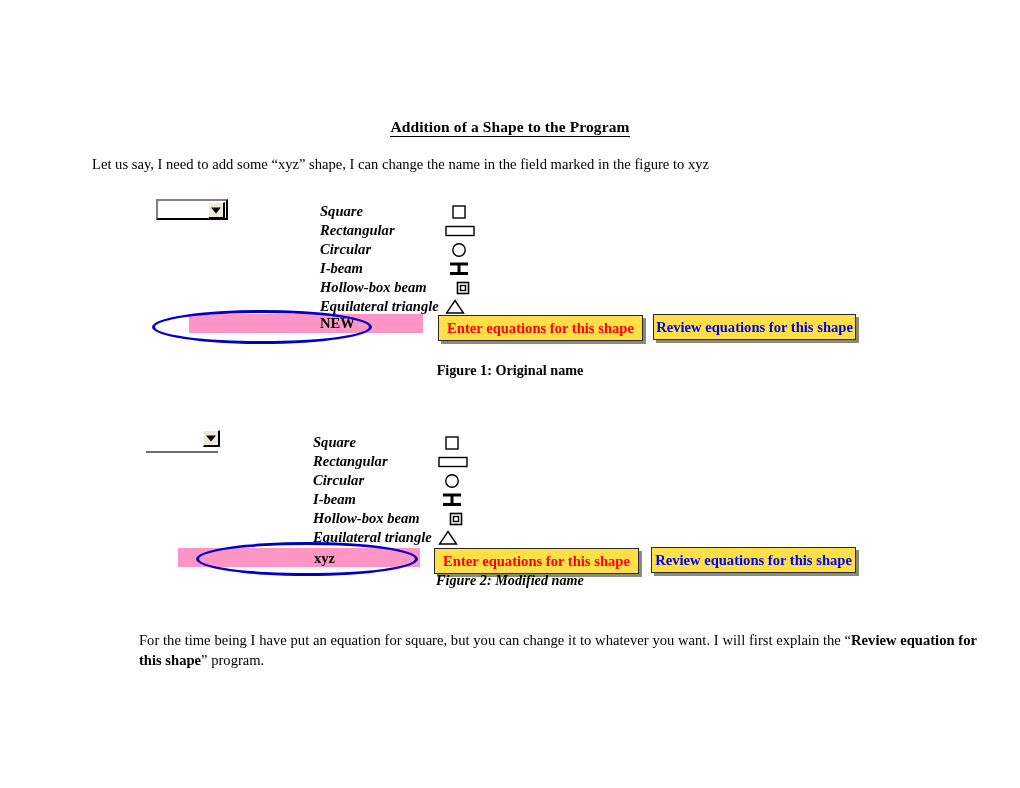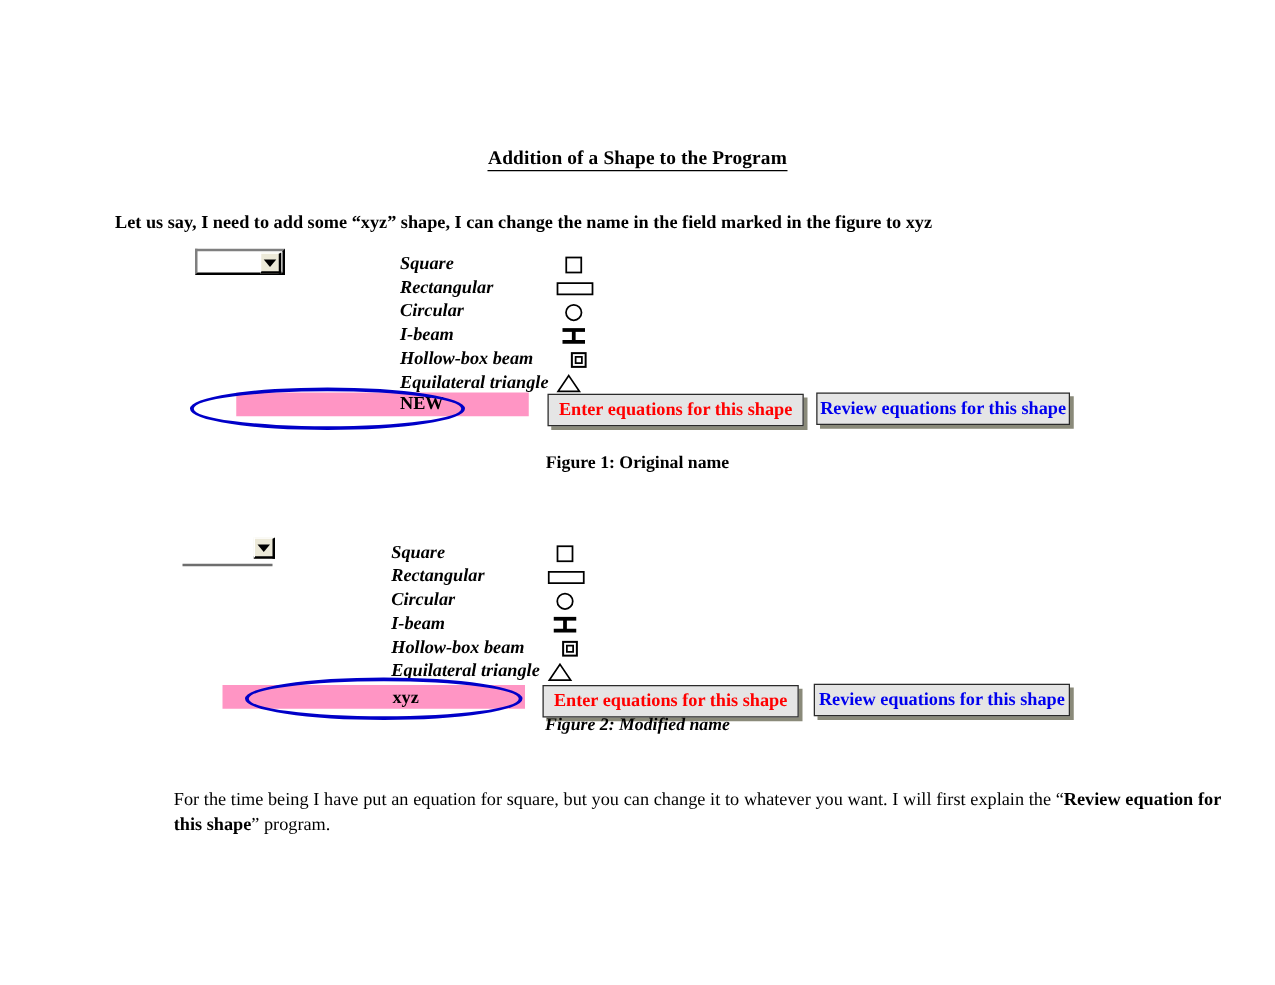"Let us say, I need" .intro-para { font-weight: bold -> none; top: 169px -> 155px }
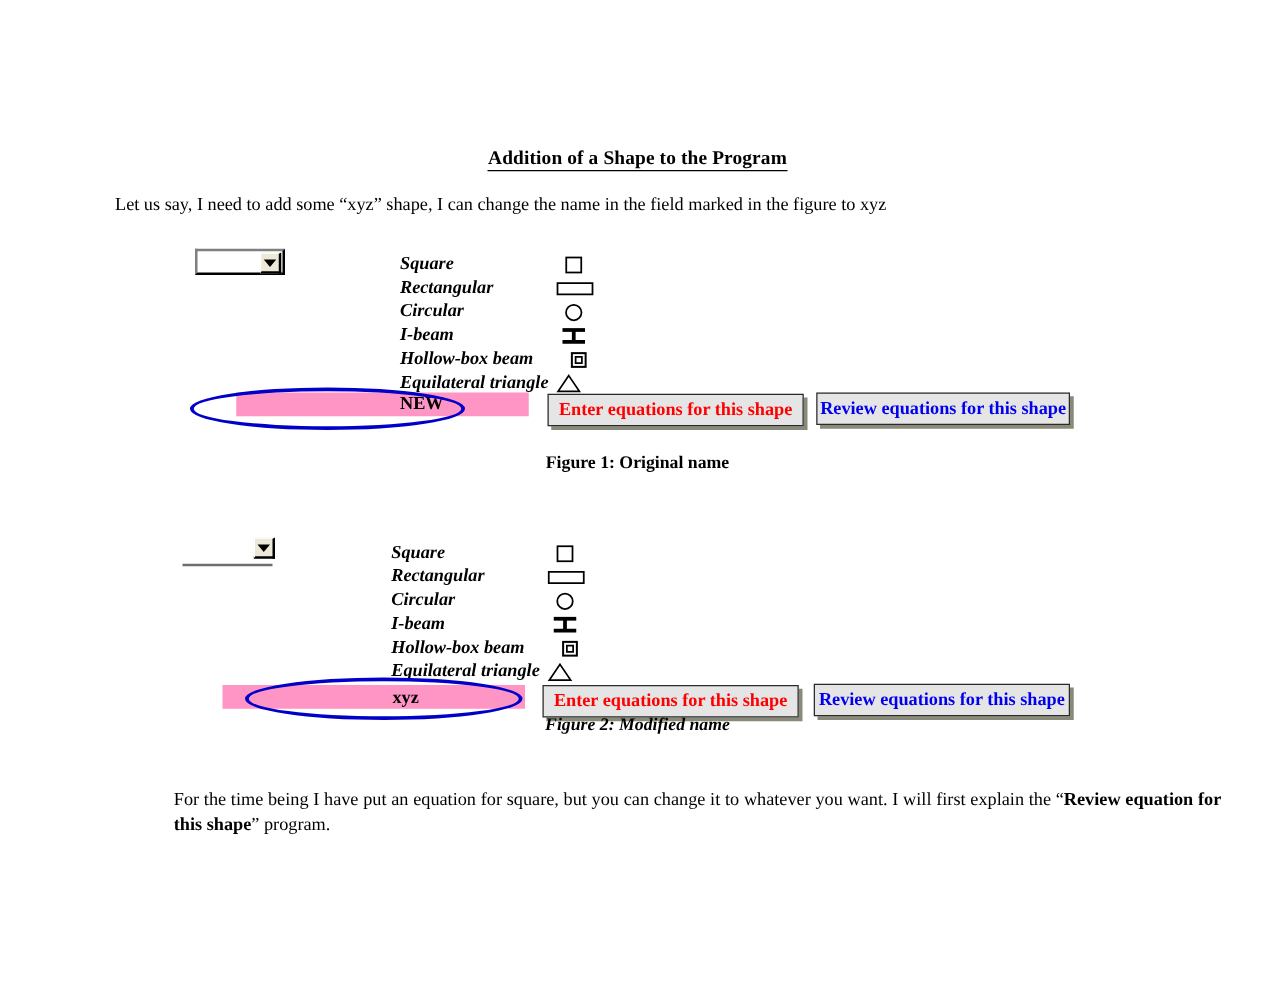"Enter equations for this shape" .app-button { background: #e5e5e5 -> #fde047 }
